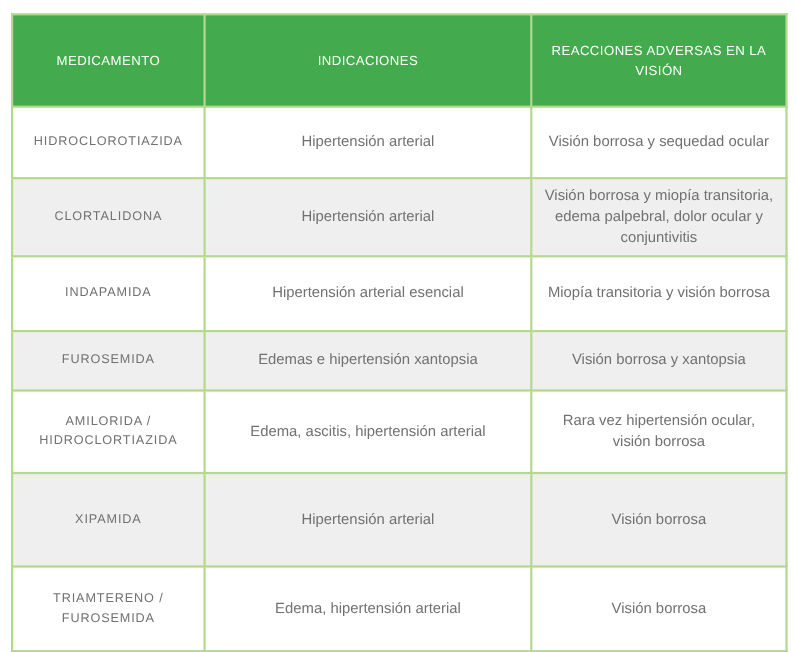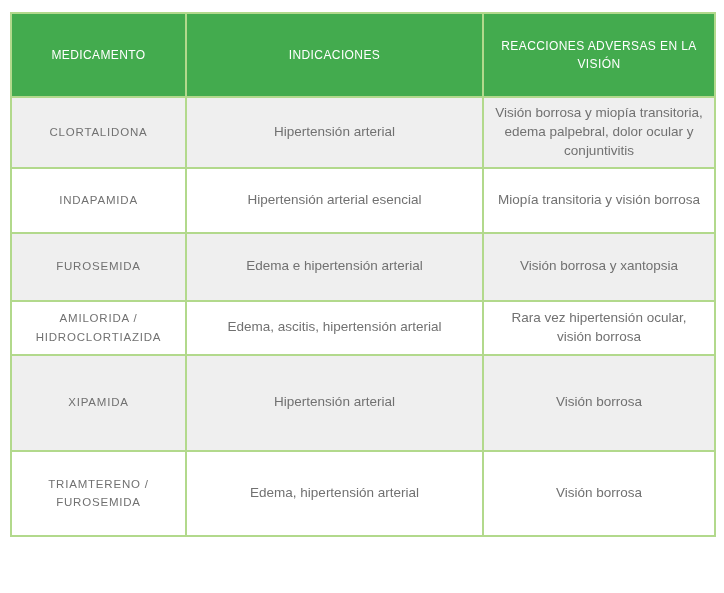"HIDROCLOROTIAZIDA" tr { html: none -> <tr> <td>HIDROCLOROTIAZIDA</td> <td>Hipertensión arterial</td> <td>Visión borrosa y sequedad ocular</td> </tr> }
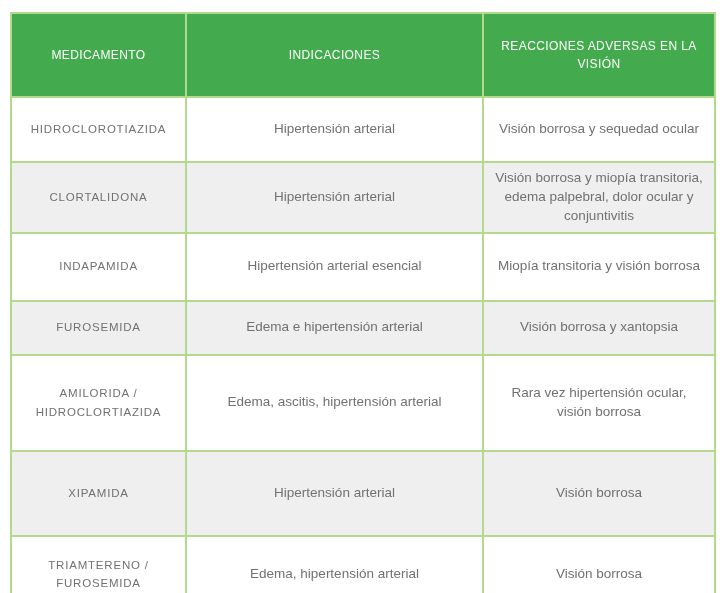"Edema e hipertensión arterial" td { text: Edema e hipertensión arterial -> Edemas e hipertensión xantopsia }
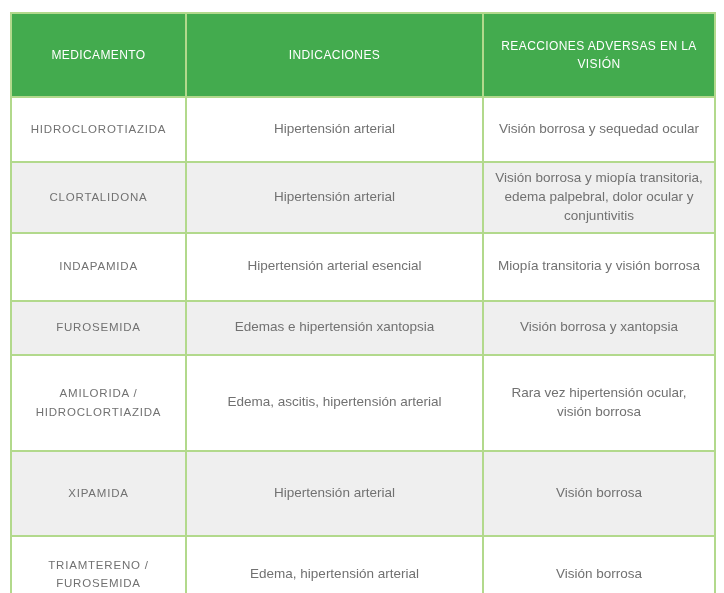"AMILORIDA / HIDROCLORTIAZIDA" tbody tr:nth-child(5) { height: 96px -> 75px }
